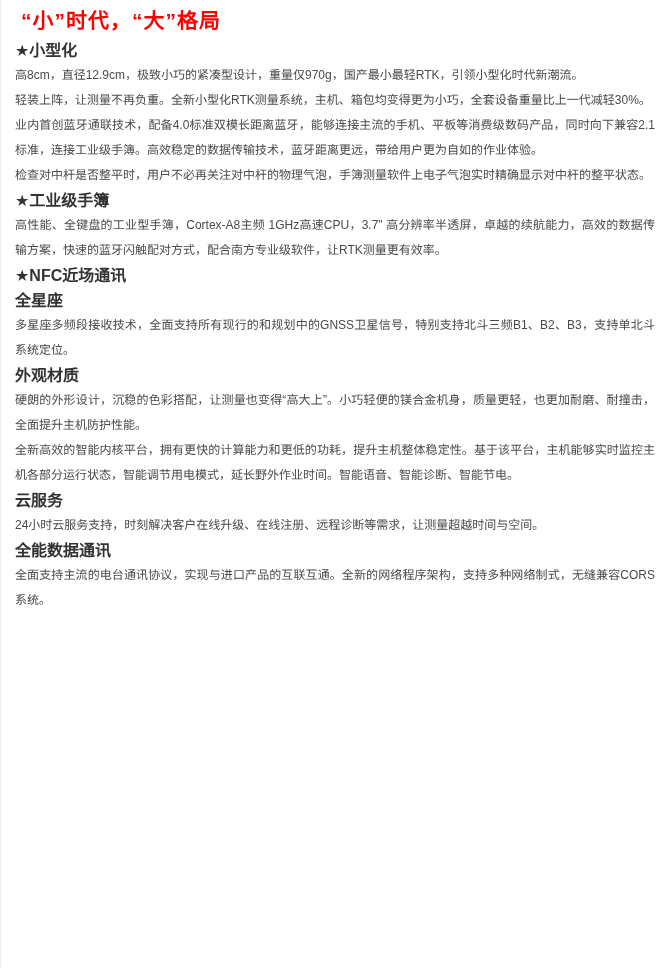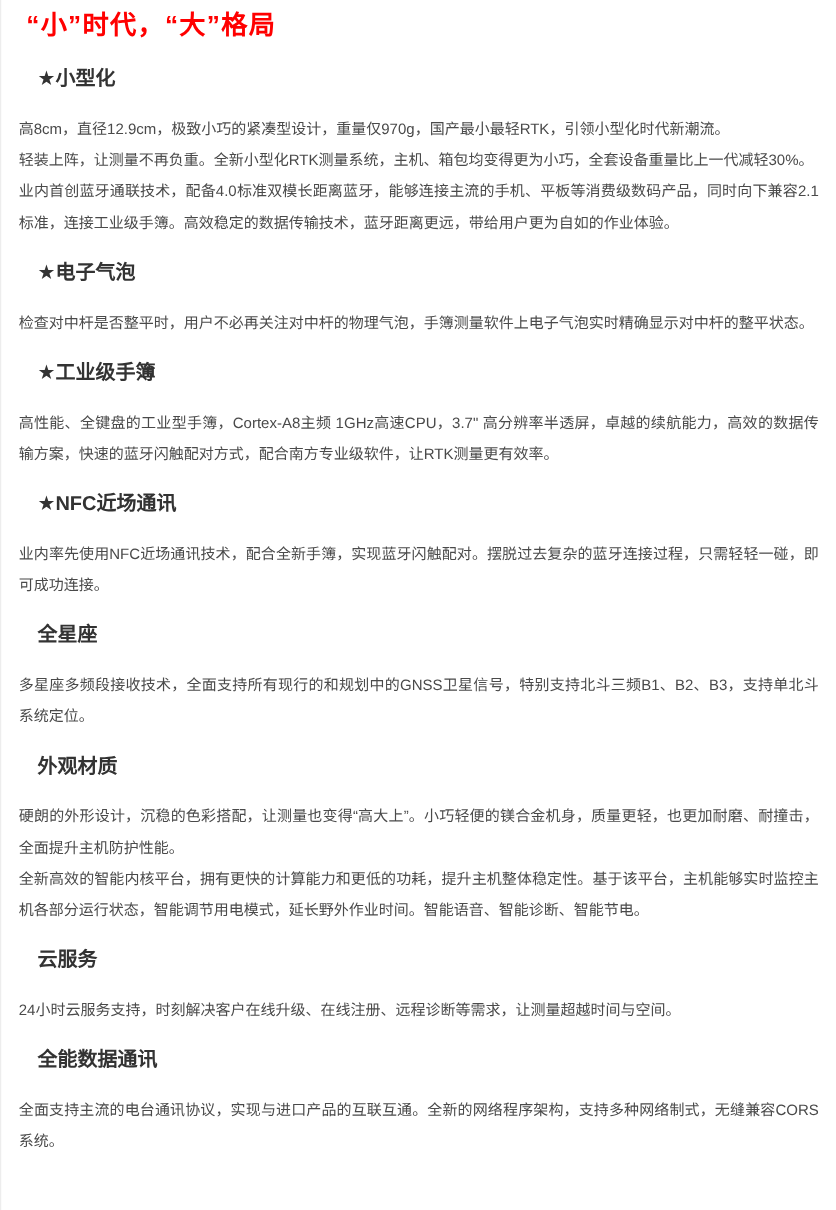"★小型化" .section-heading { margin: 15px -> 0 }
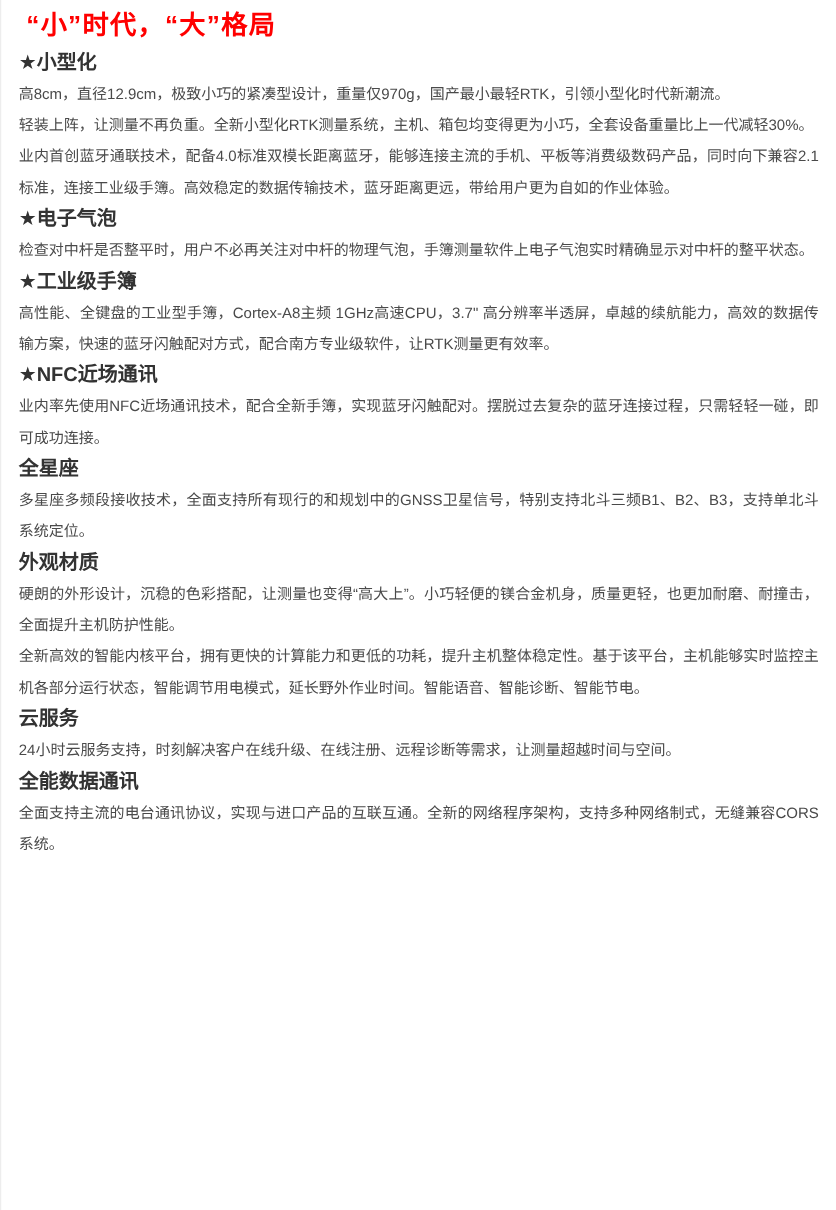"★电子气泡" h2.section-heading { html: <h2>★电子气泡</h2> -> none }
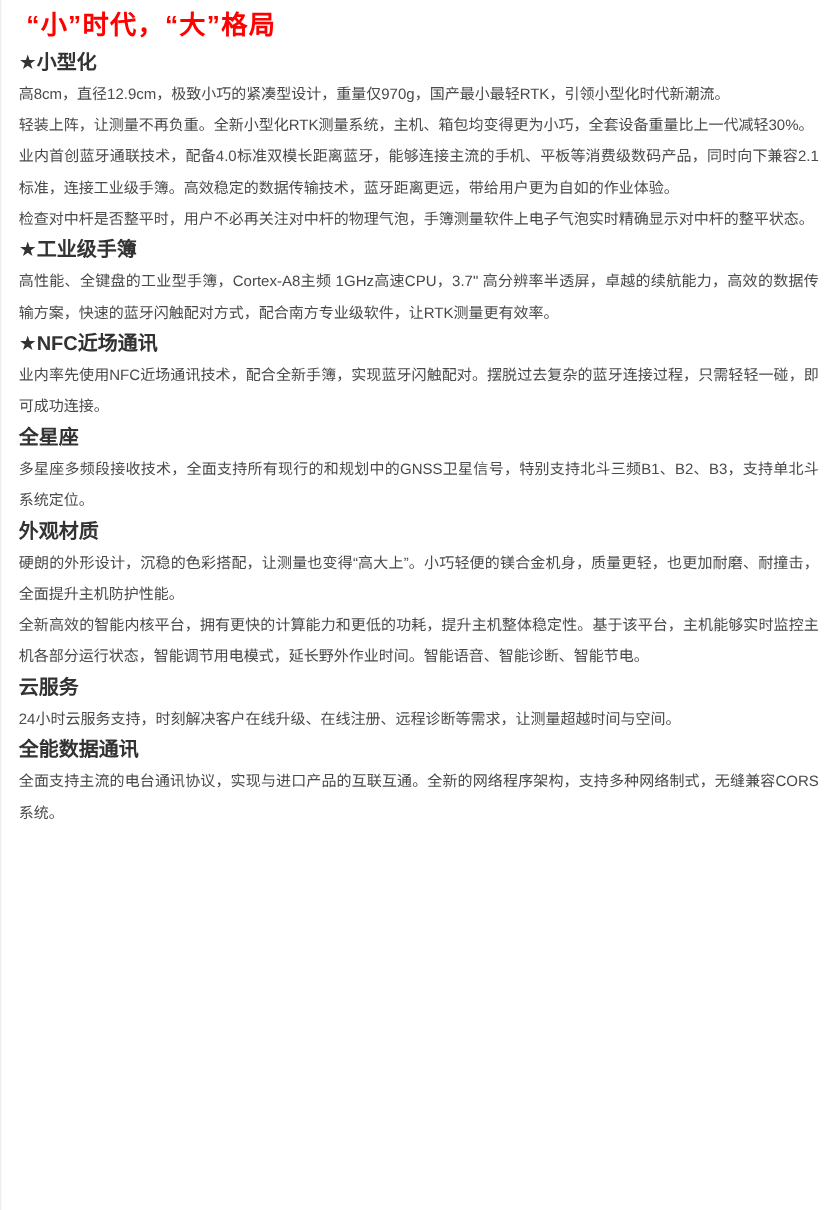"业内率先使用NFC近场通讯技术，配合全新手簿，实现蓝牙闪触配对。摆脱过去复杂的蓝" p.section-body { html: <p>业内率先使用NFC近场通讯技术，配合全新手簿，实现蓝牙闪触配对。摆脱过去复杂的蓝牙连接过程，只需轻轻一碰，即可成功连接。</p> -> none }
